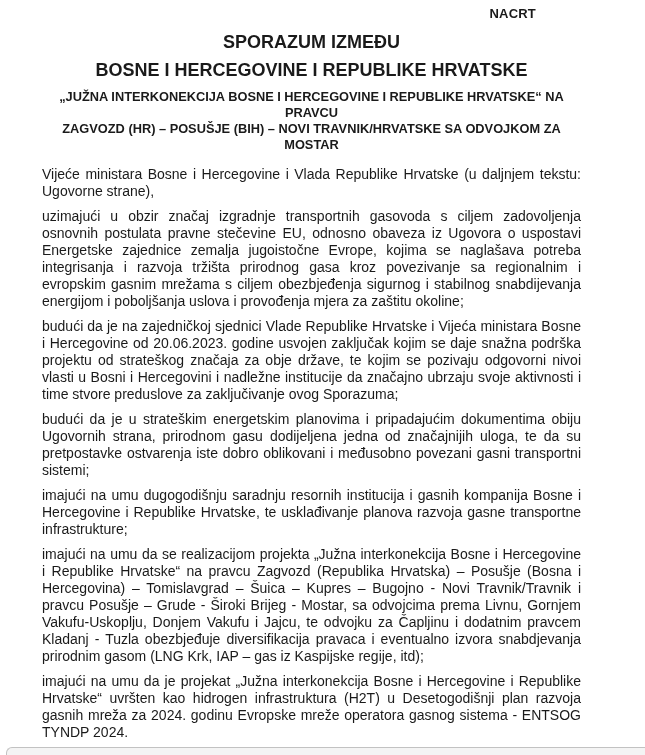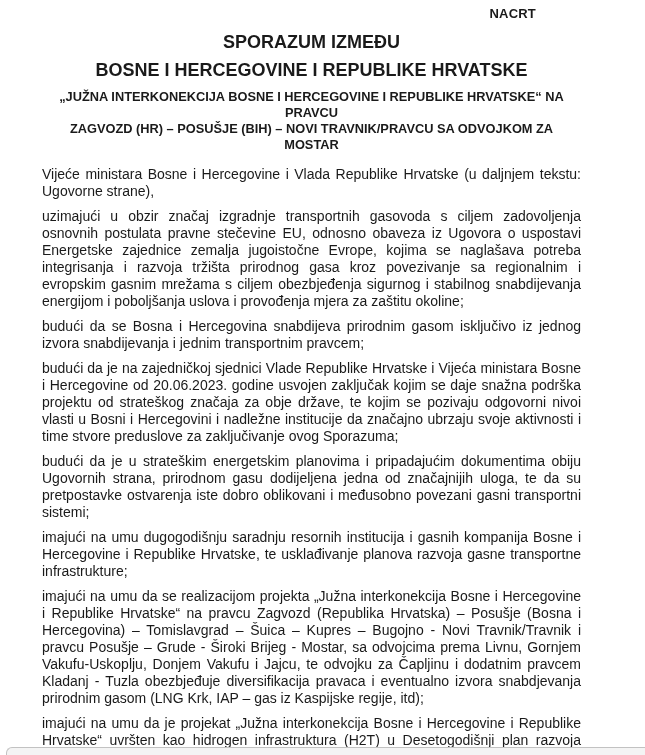"ZAGVOZD (HR) – POSUŠJE (BIH)" div { text: TRAVNIK/PRAVCU -> TRAVNIK/HRVATSKE }
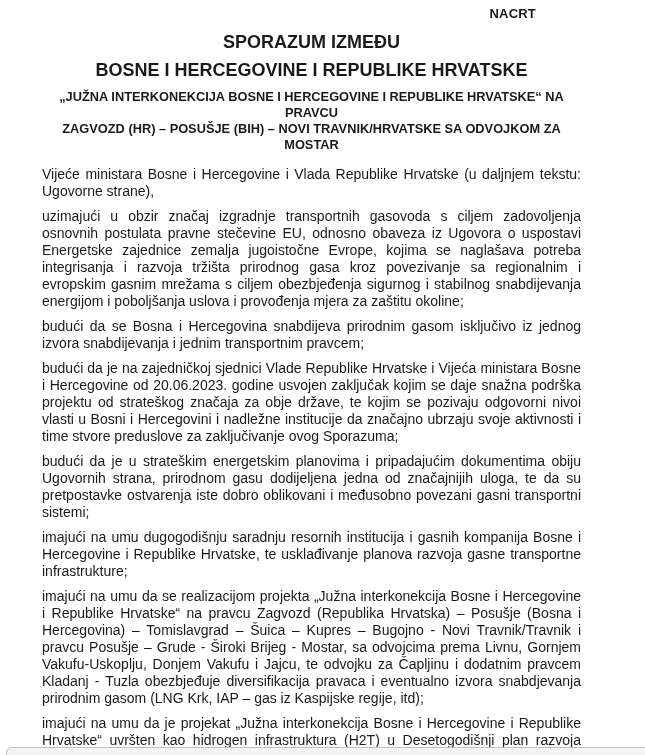"budući da se Bosna i" p { html: <p>budući da se Bosna i Hercegovina snabdijeva prirodnim gasom isključivo iz jednog izvora snabdijevanja i jednim transportnim pravcem;</p> -> none }
